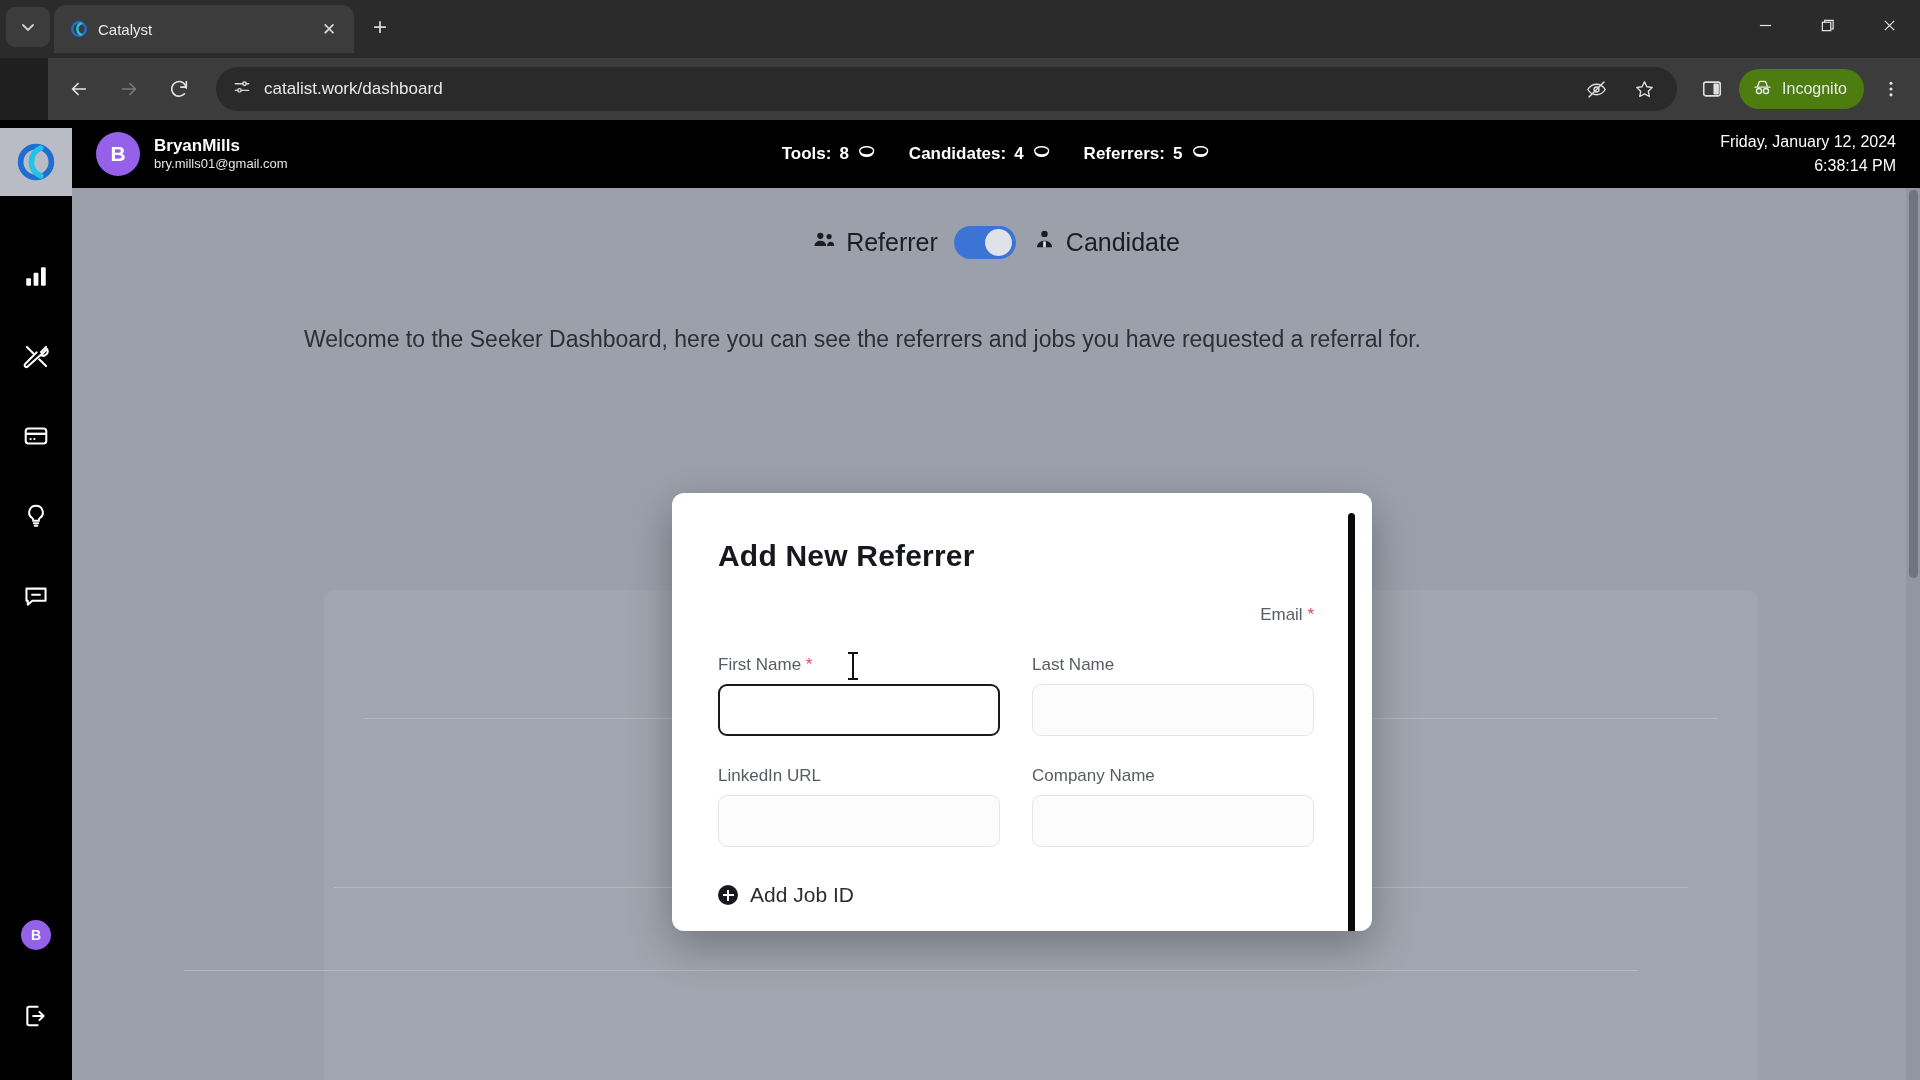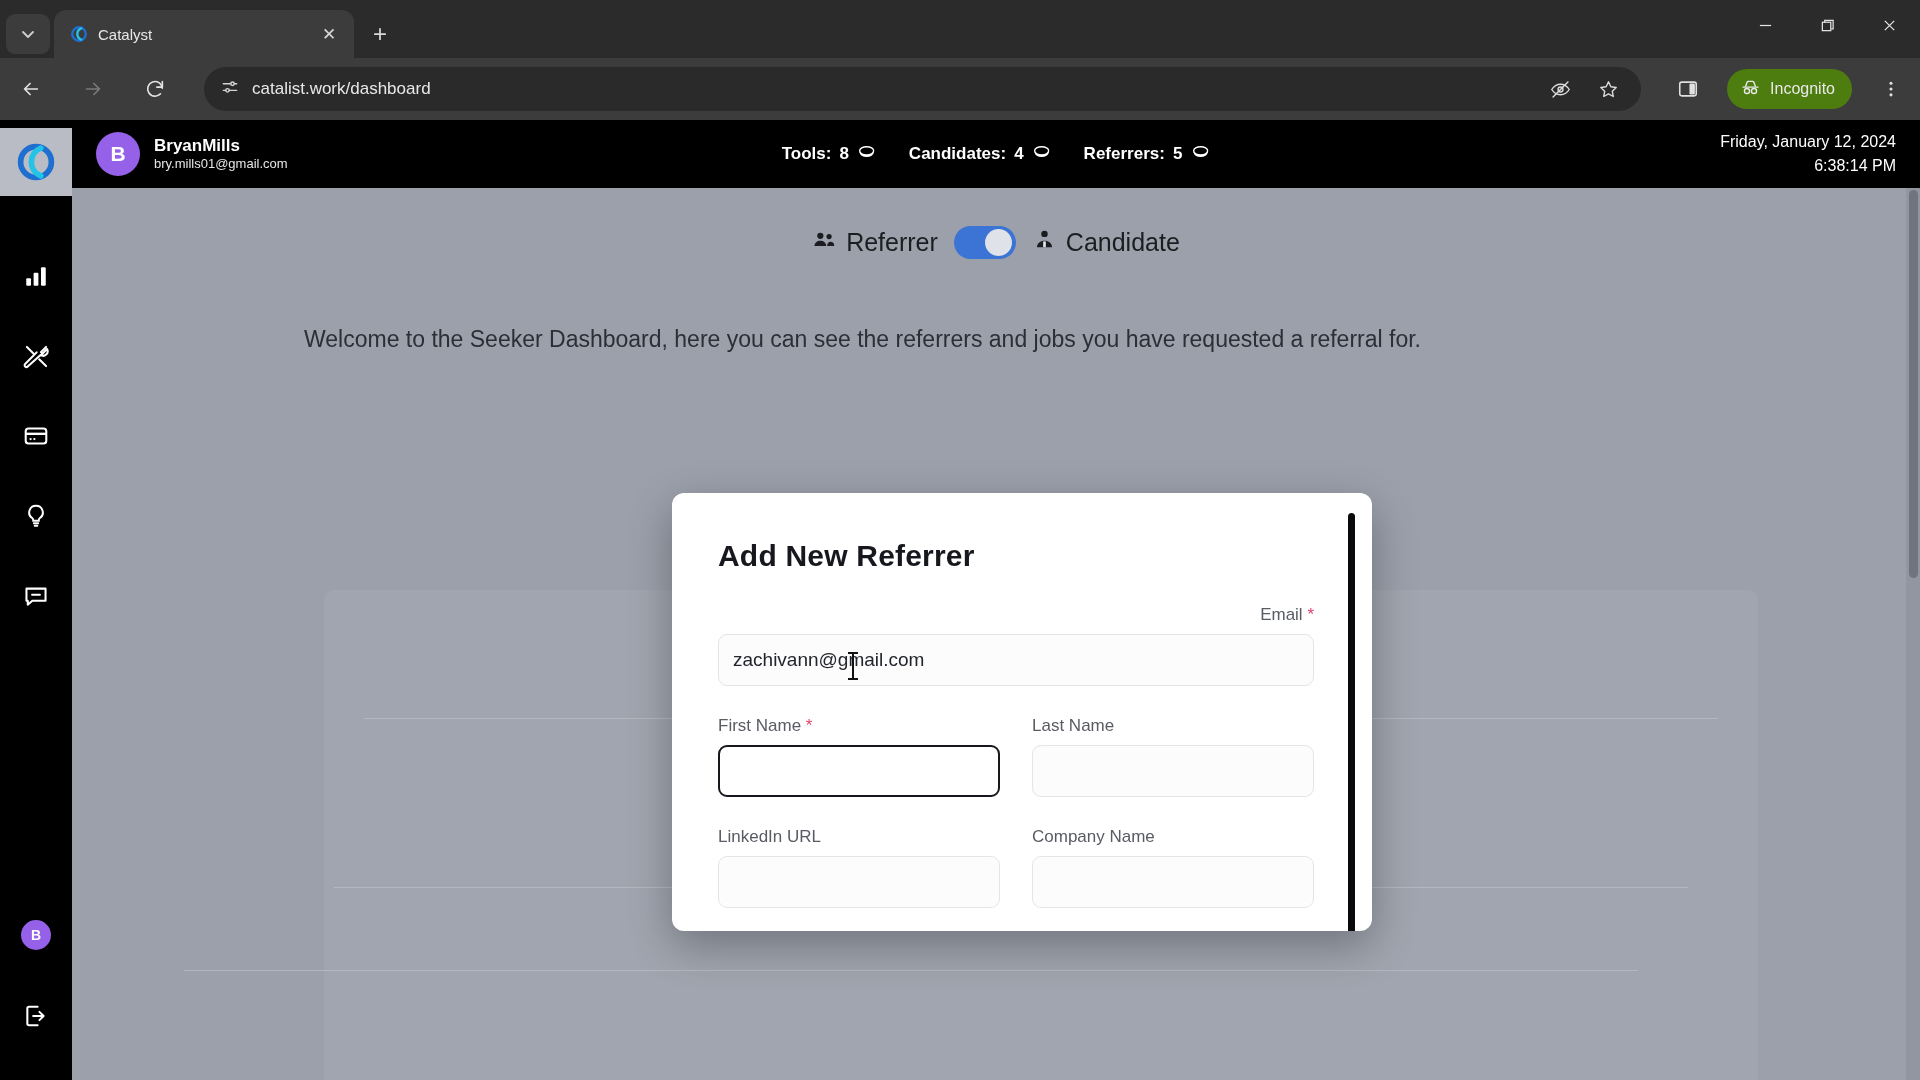"Catalyst" .tabstrip { align-items: flex-end -> center }
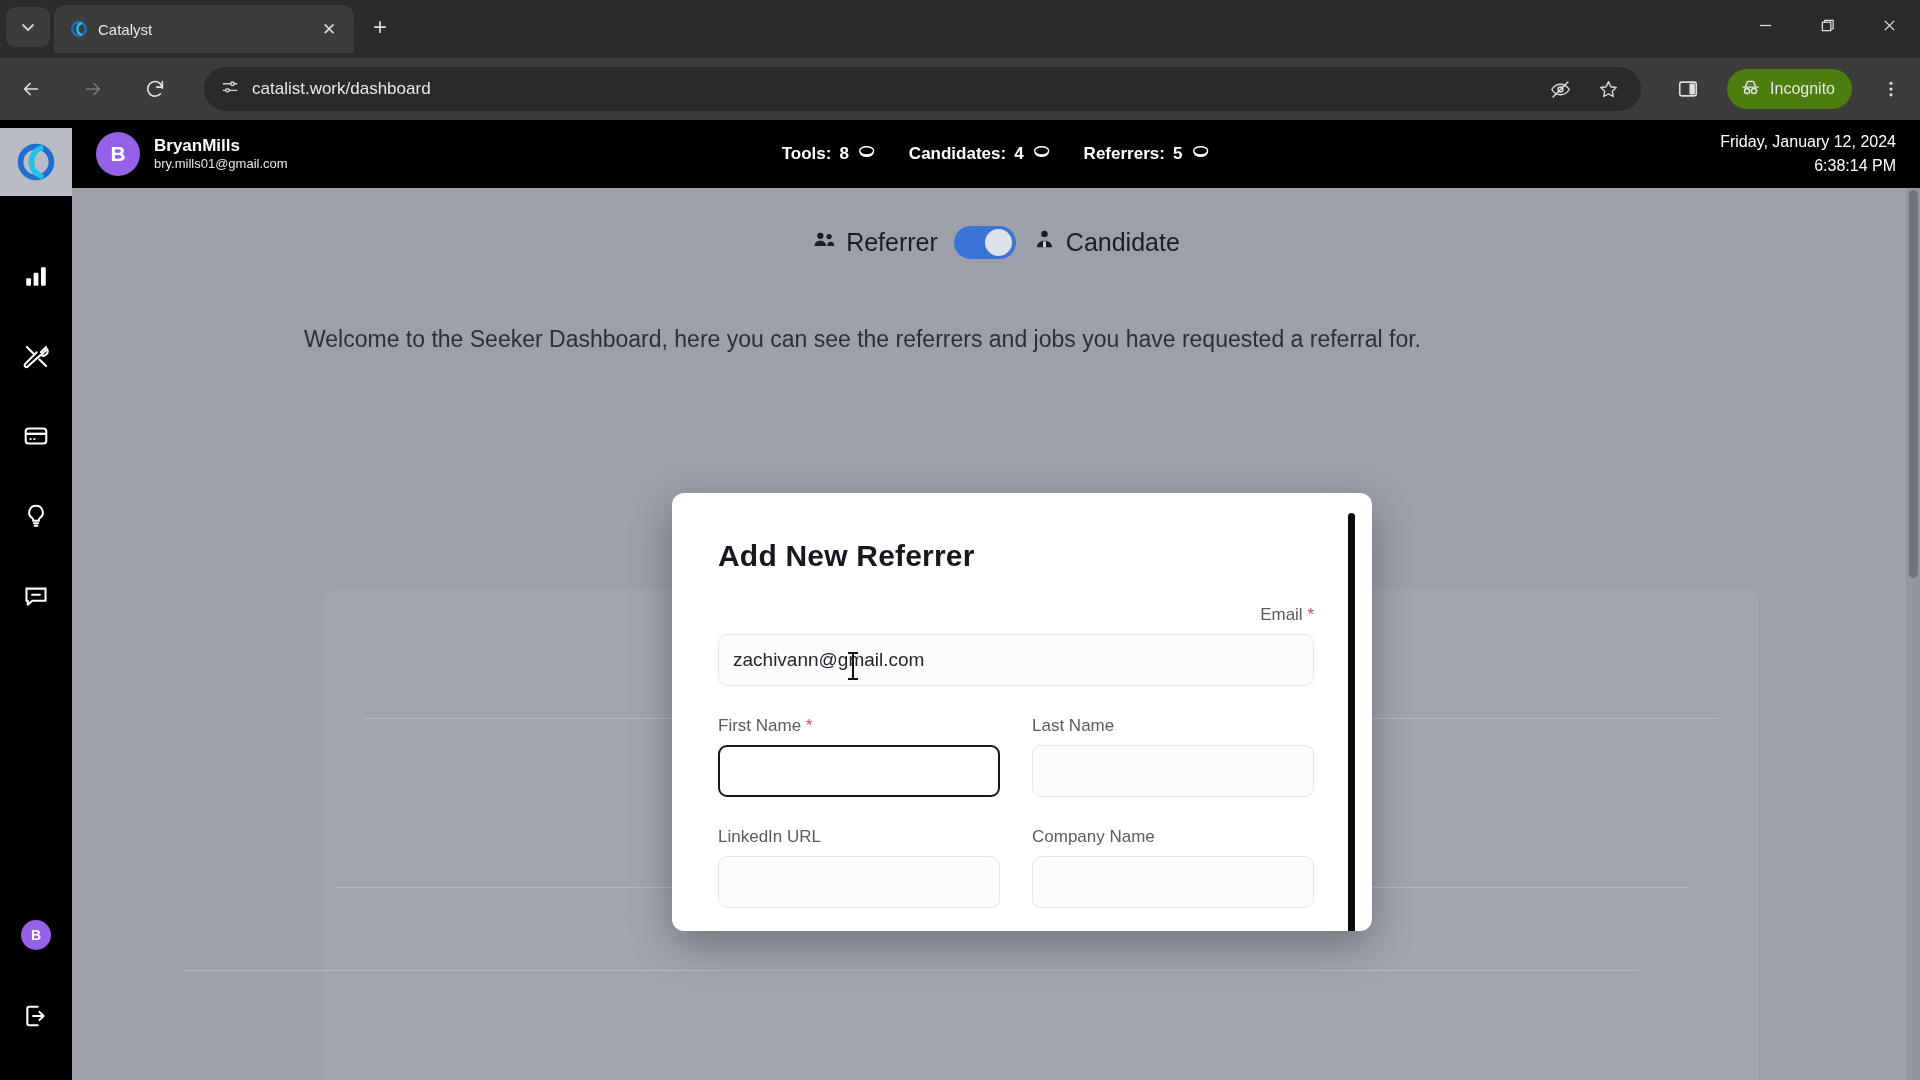"catalist.work/dashboard" .toolbar { gap: 20px -> 8px; margin-left: none -> 48px }
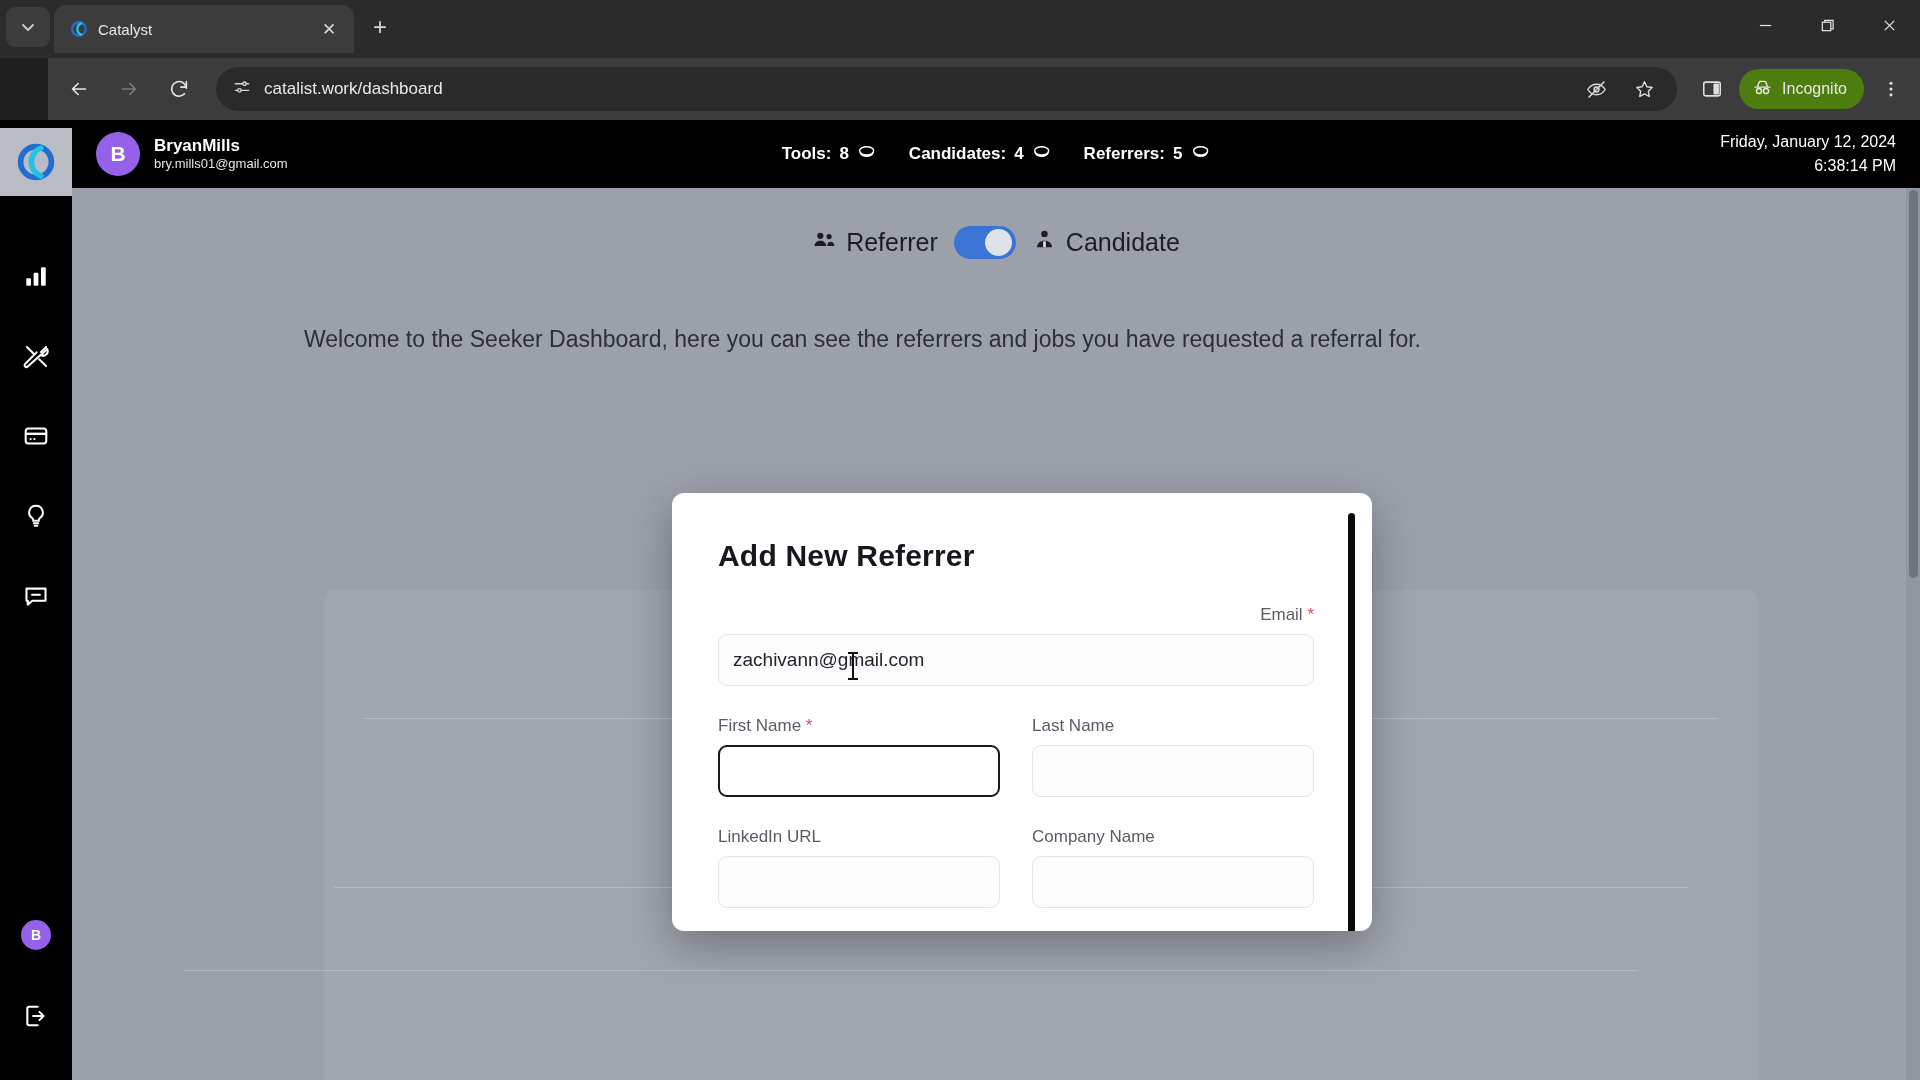"zachivann@gmail.com" div.inp { html: <div> <span>zachivann@gmail.com</span> </div> -> none }
